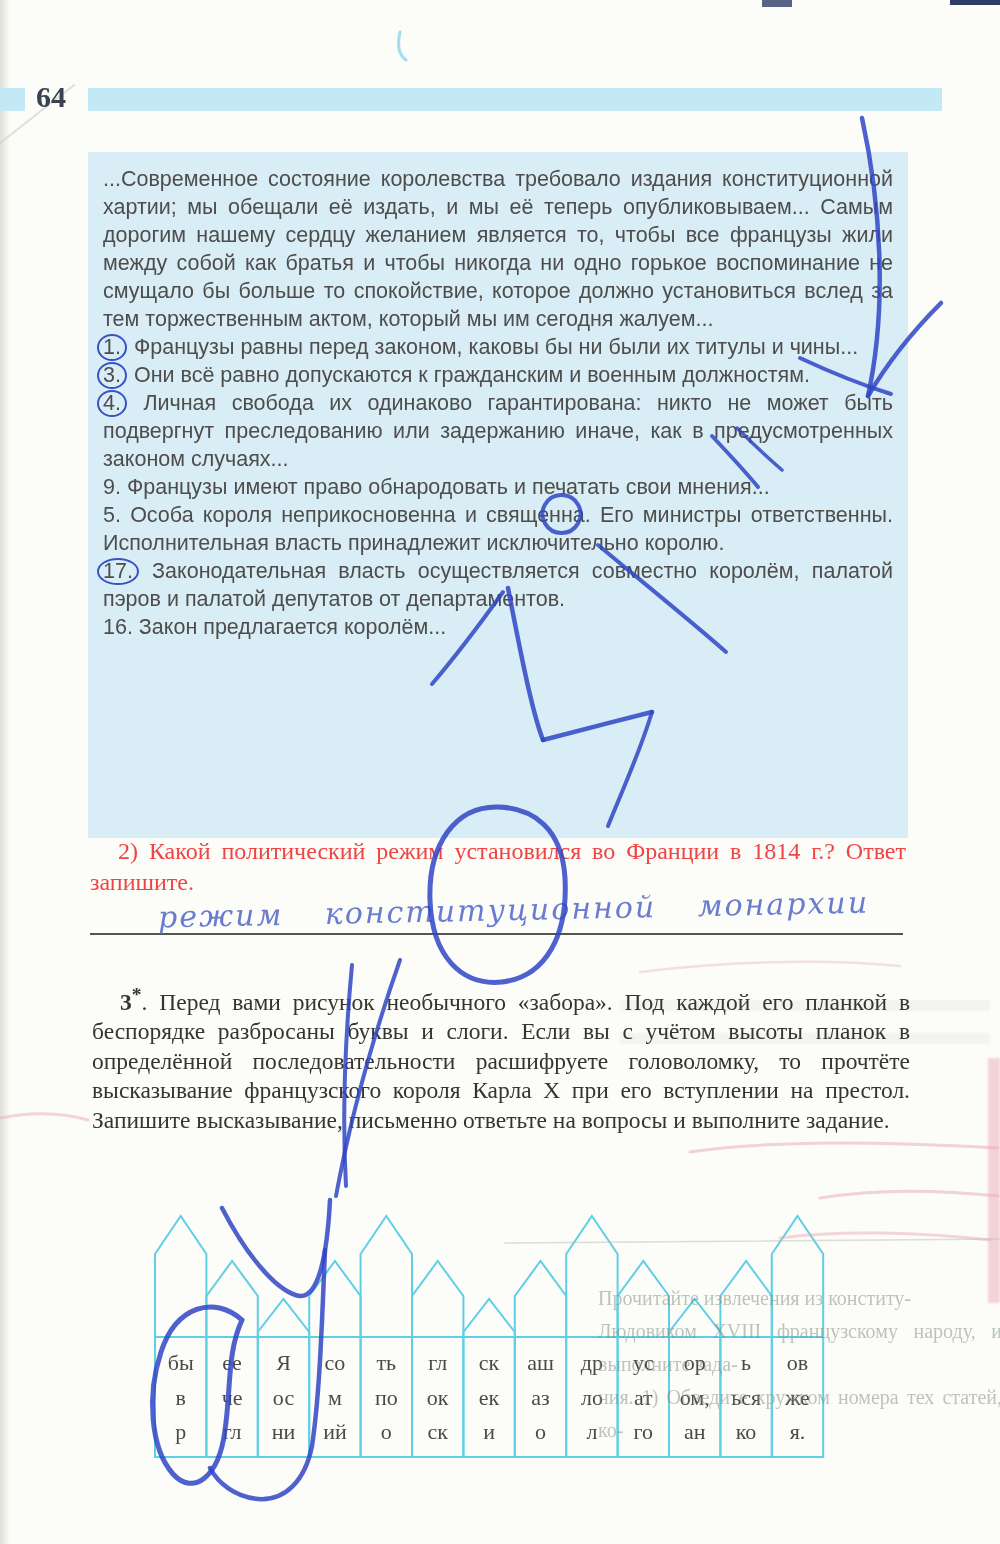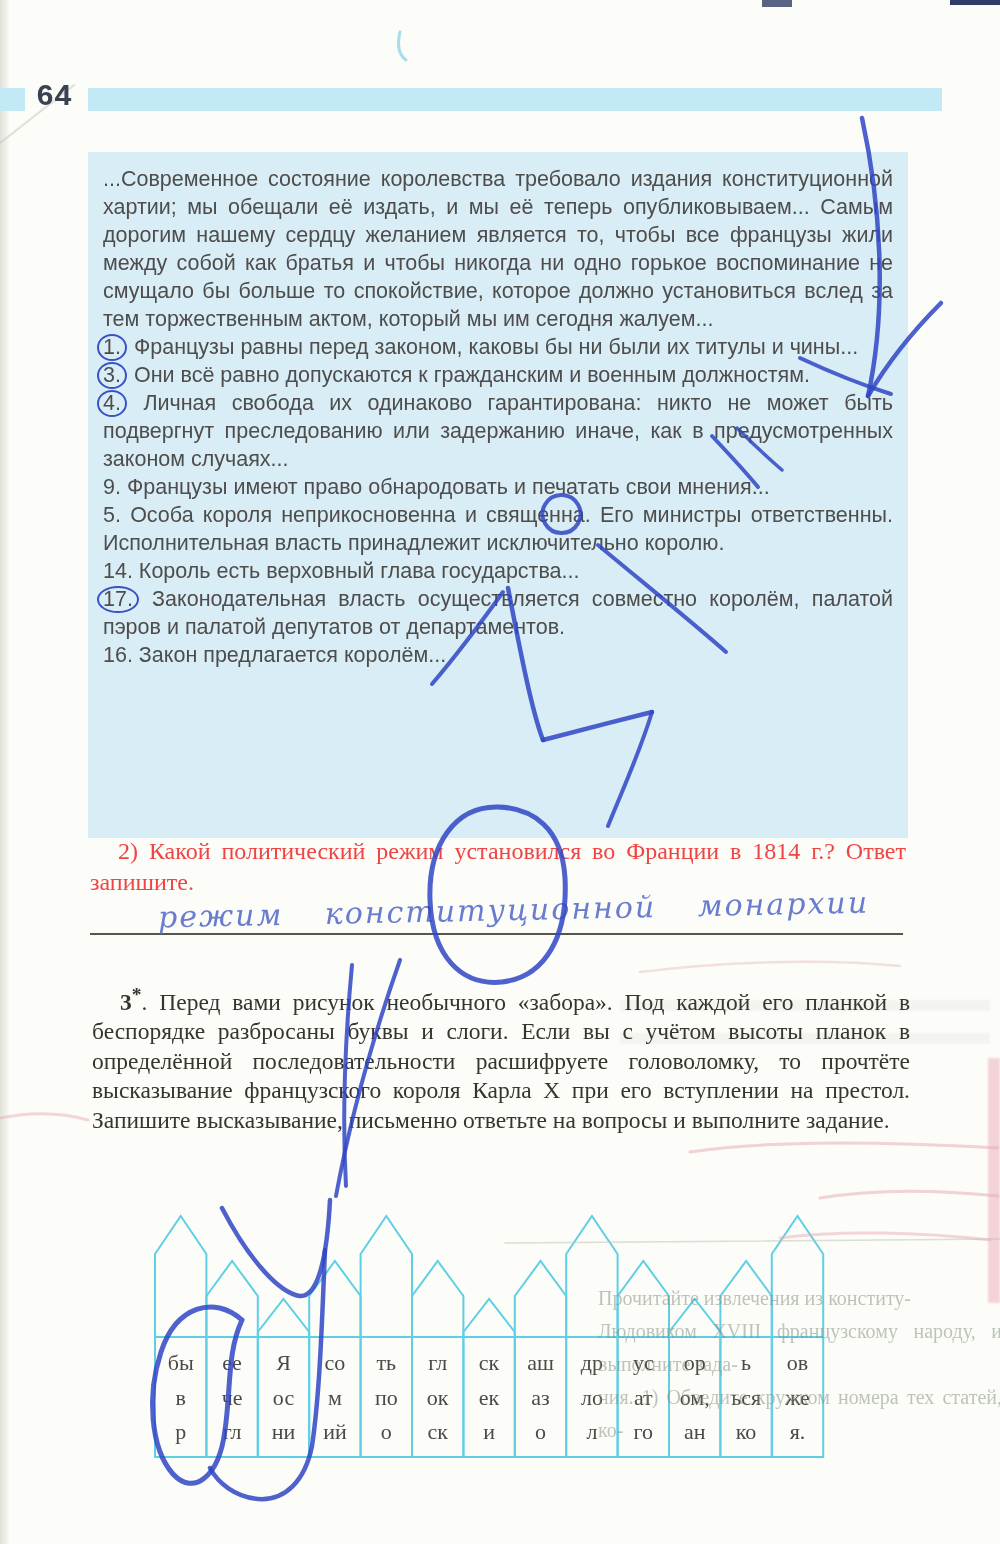"64" #page-num { font-family: Liberation Mono, monospace -> Liberation Serif, serif }
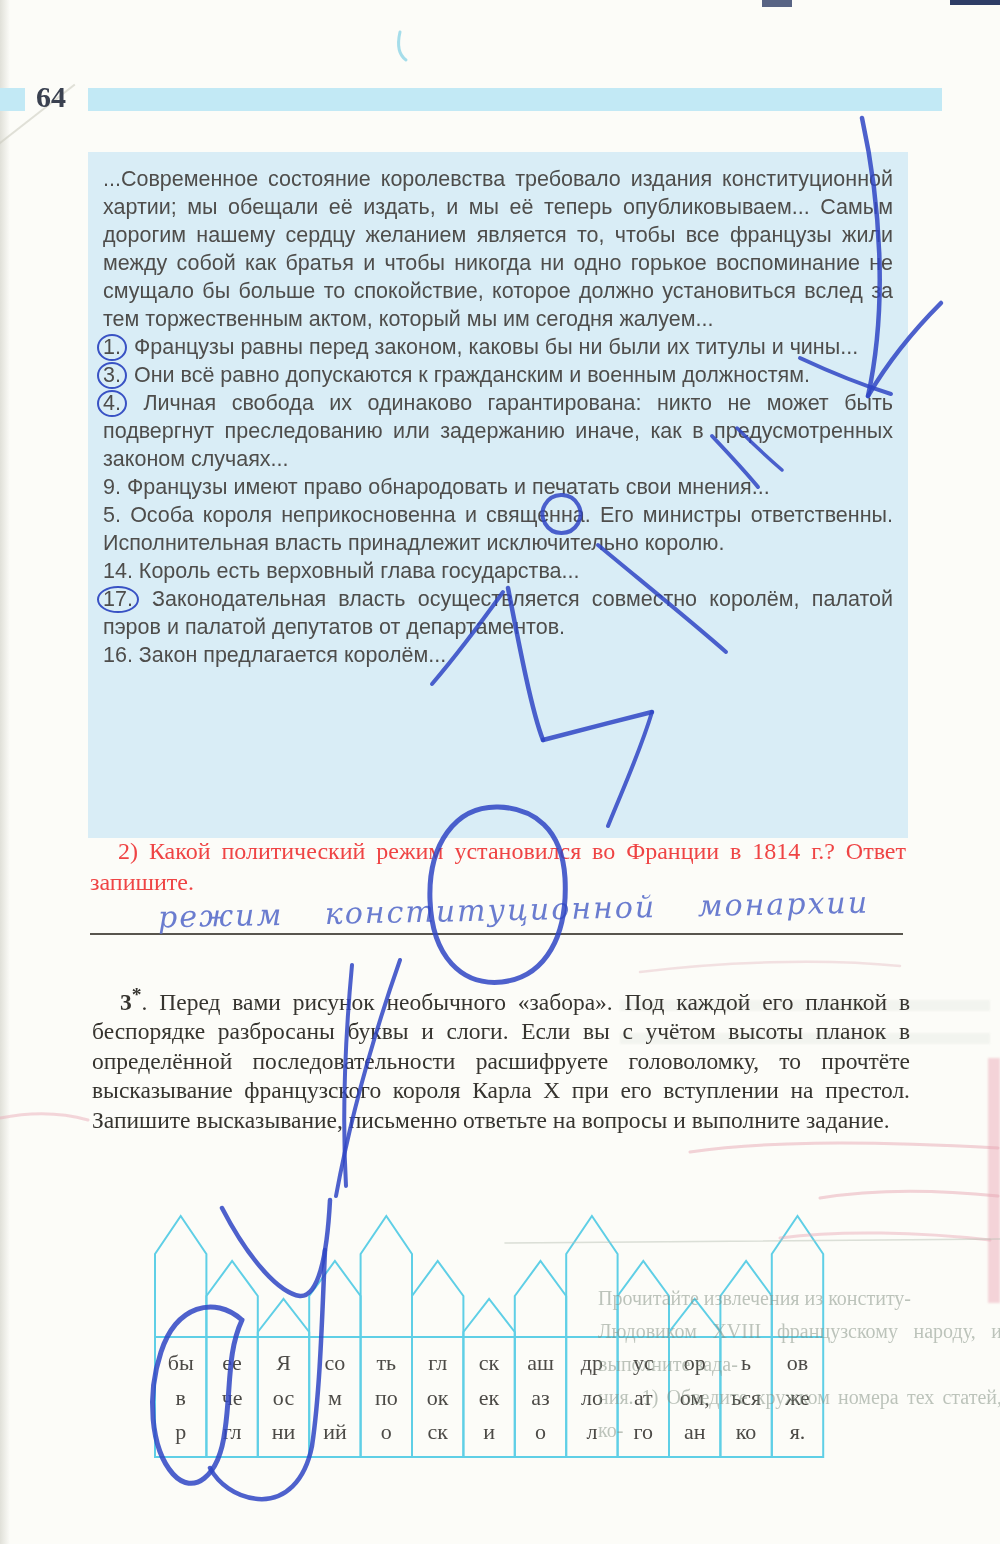"14. Король есть верховный глава" p.itm { html: <p><span>14.</span> Король есть верховный глава государства...</p> -> none }
